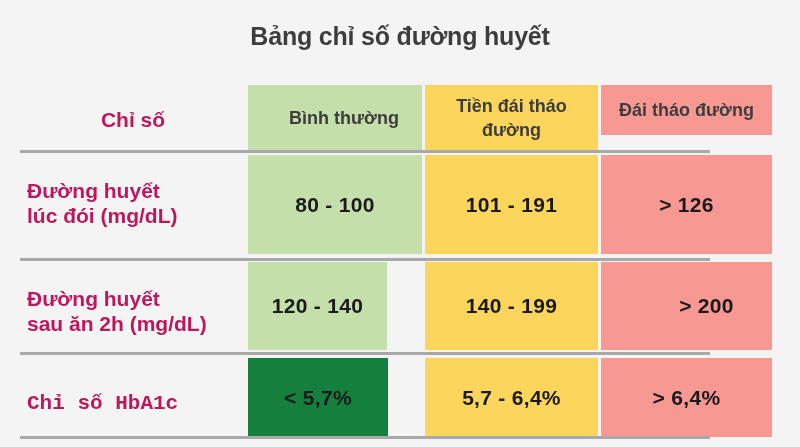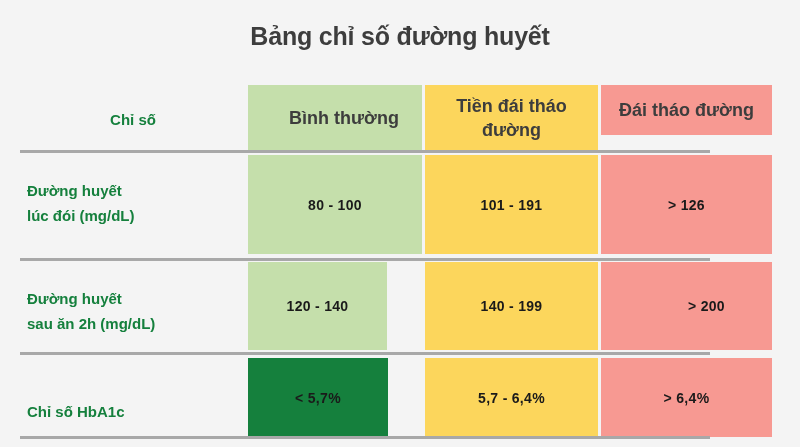"Chỉ số" .idx-cell { color: #15803d -> #be185d; font-size: 15px -> 21px }
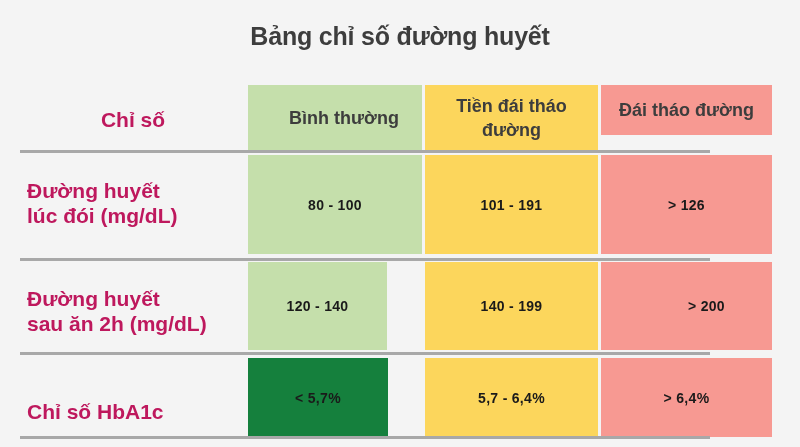"80 - 100" .color-cell.val { font-size: 14px -> 21px }
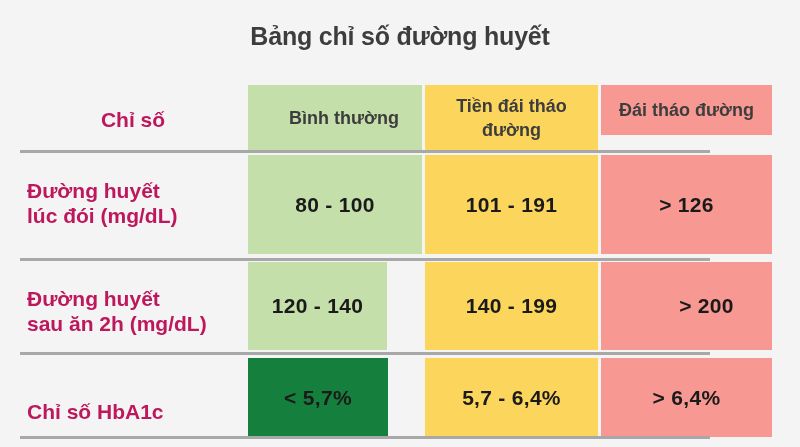"Chỉ số HbA1c" div.idx-cell { font-family: none -> Liberation Mono, monospace; top: 380px -> 372px }
